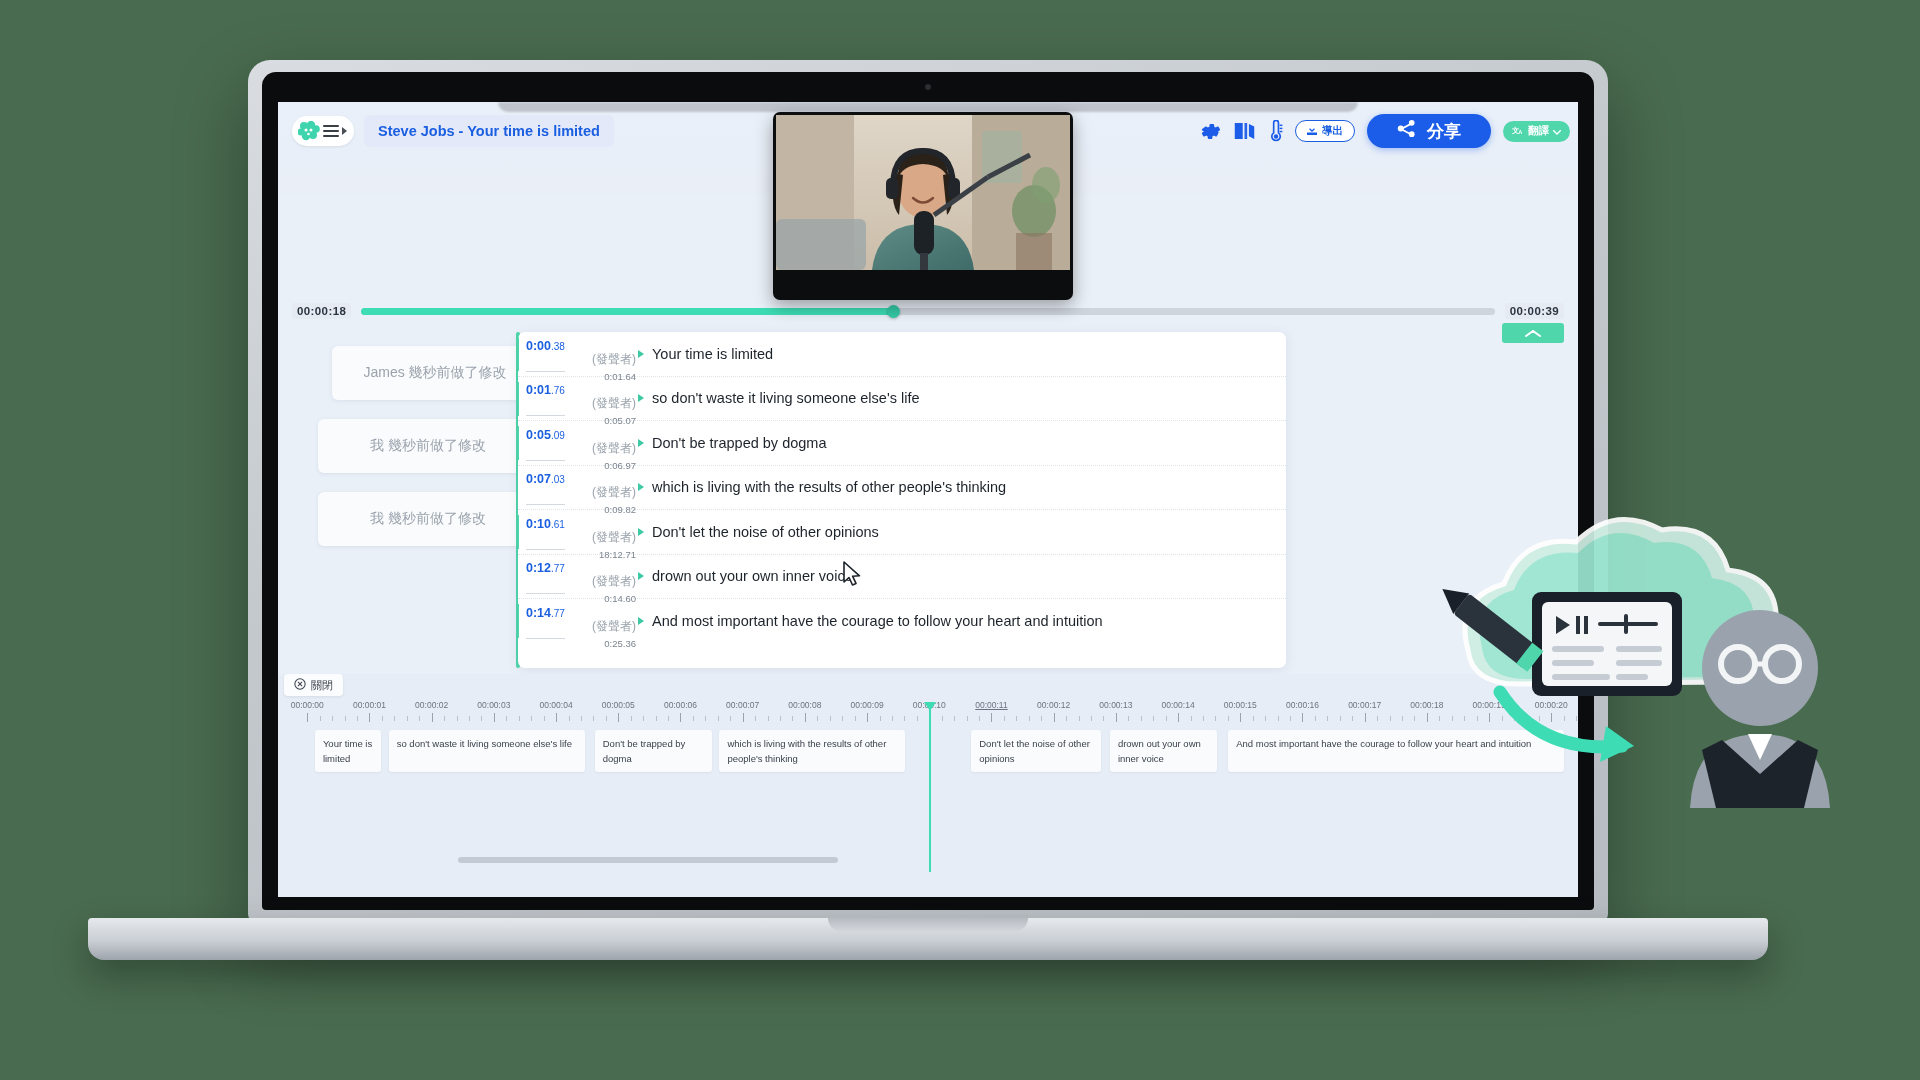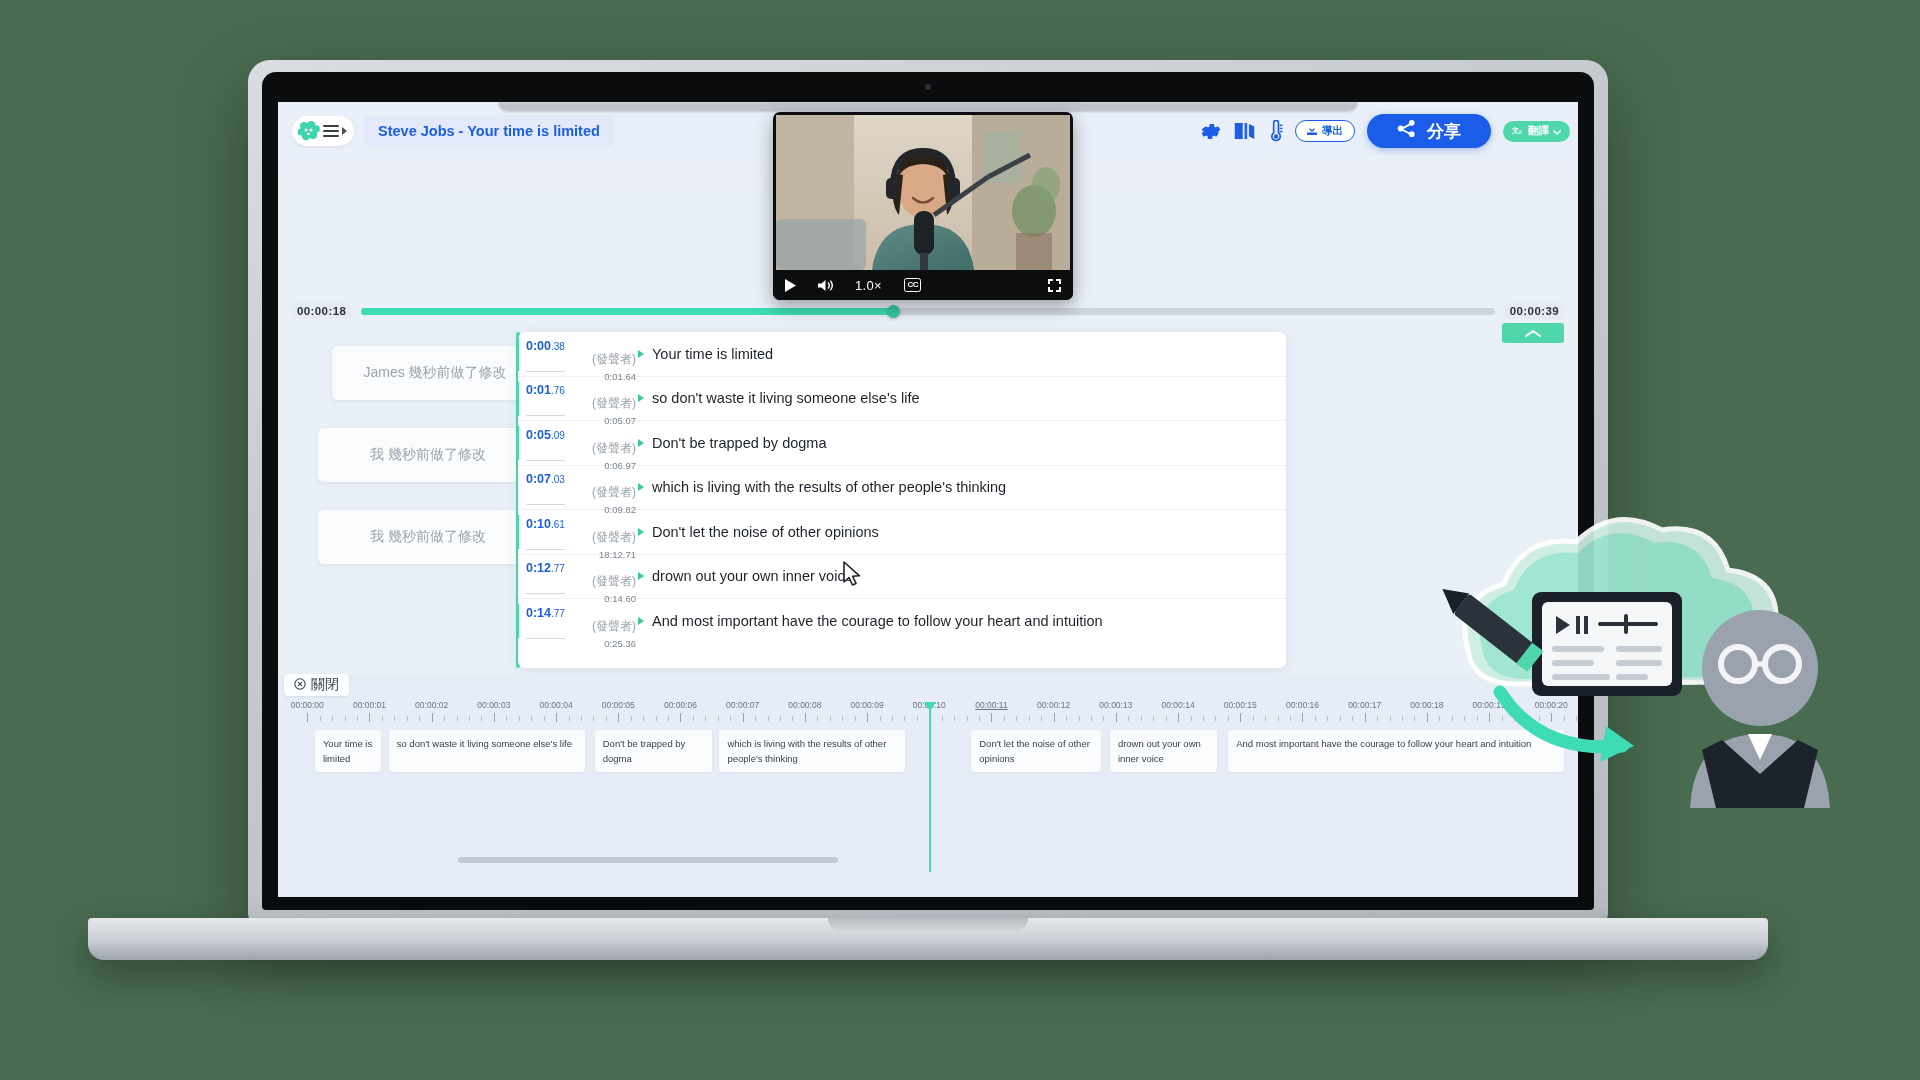"1.0×" div { html: <div> <span> <svg> <path></path> </svg> </span> <span> <svg> <path></path> <path></path> <path></path> </svg> </span> <span>1.0×</span> <span>CC</span> <span> <svg> <path></path> </svg> </span> </div> -> none }
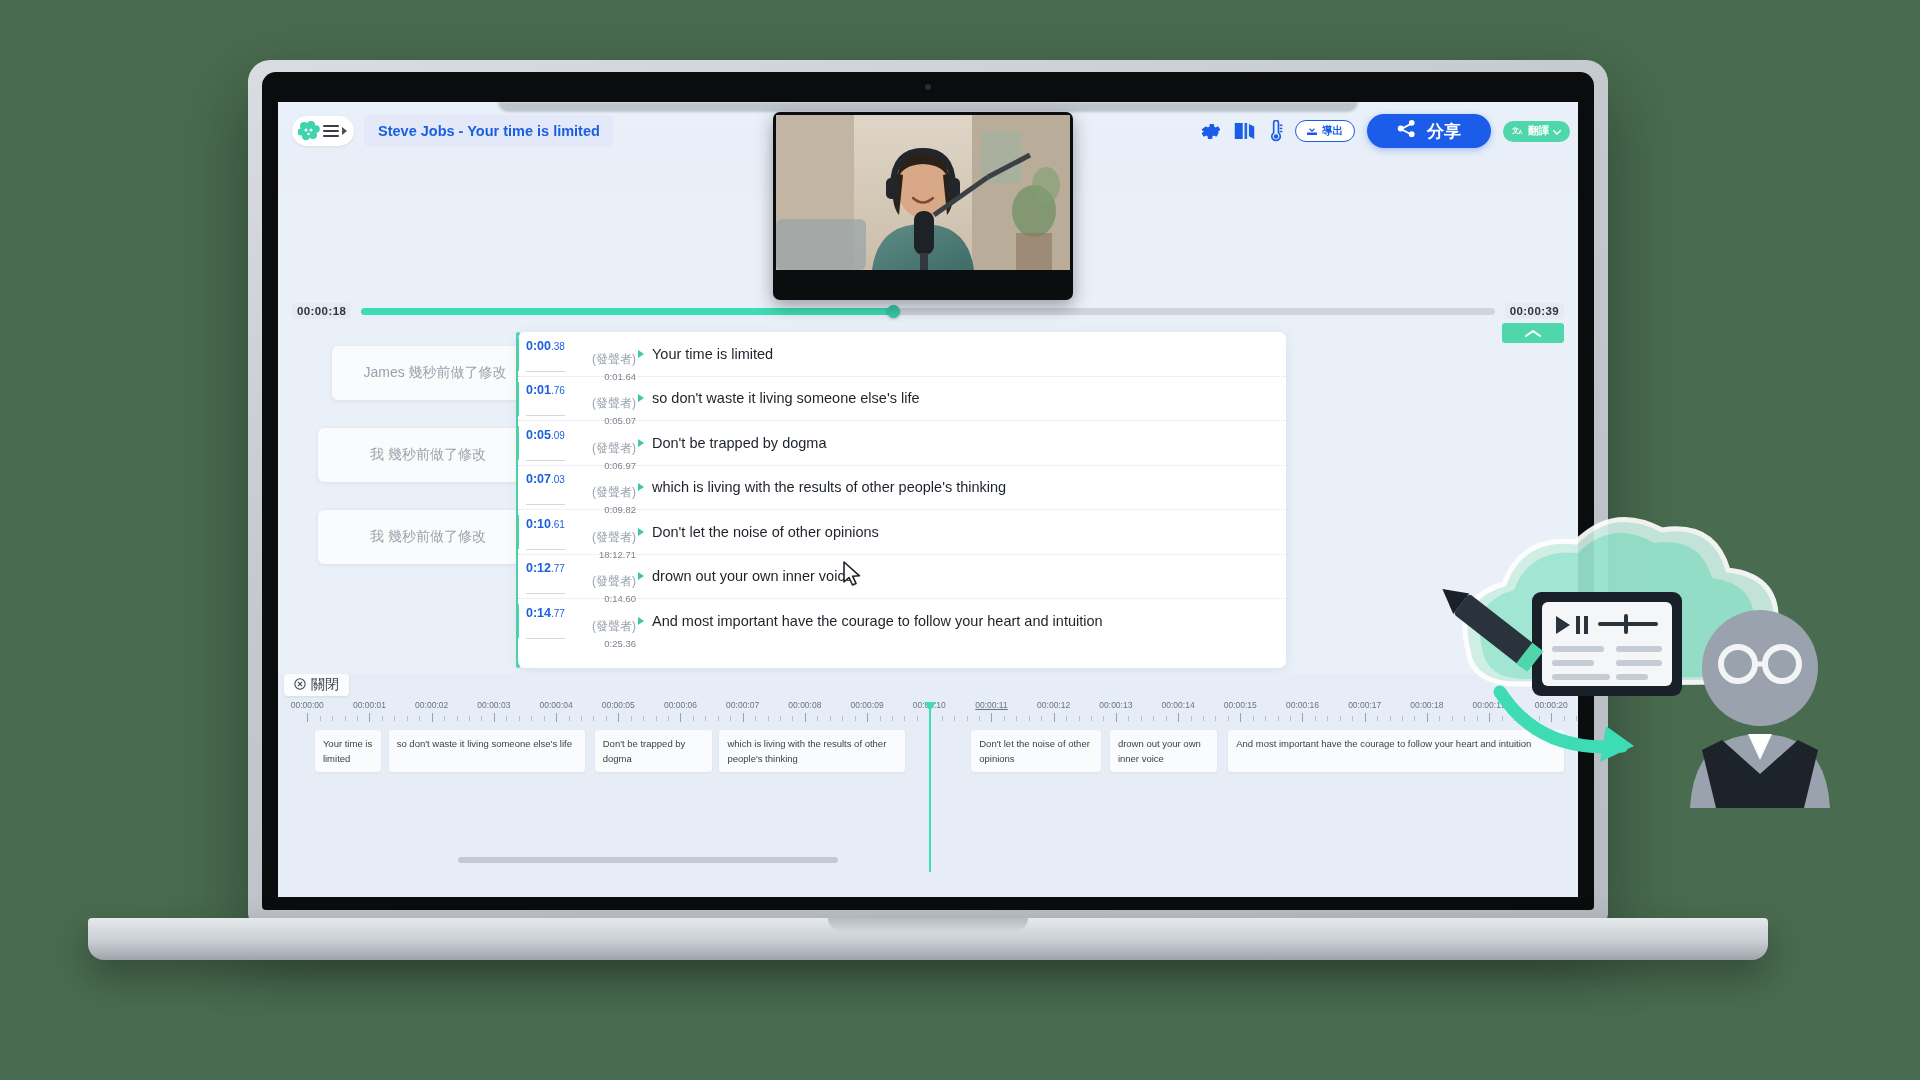"James 幾秒前做了修改" .edit-card { margin-bottom: 28px -> 19px }
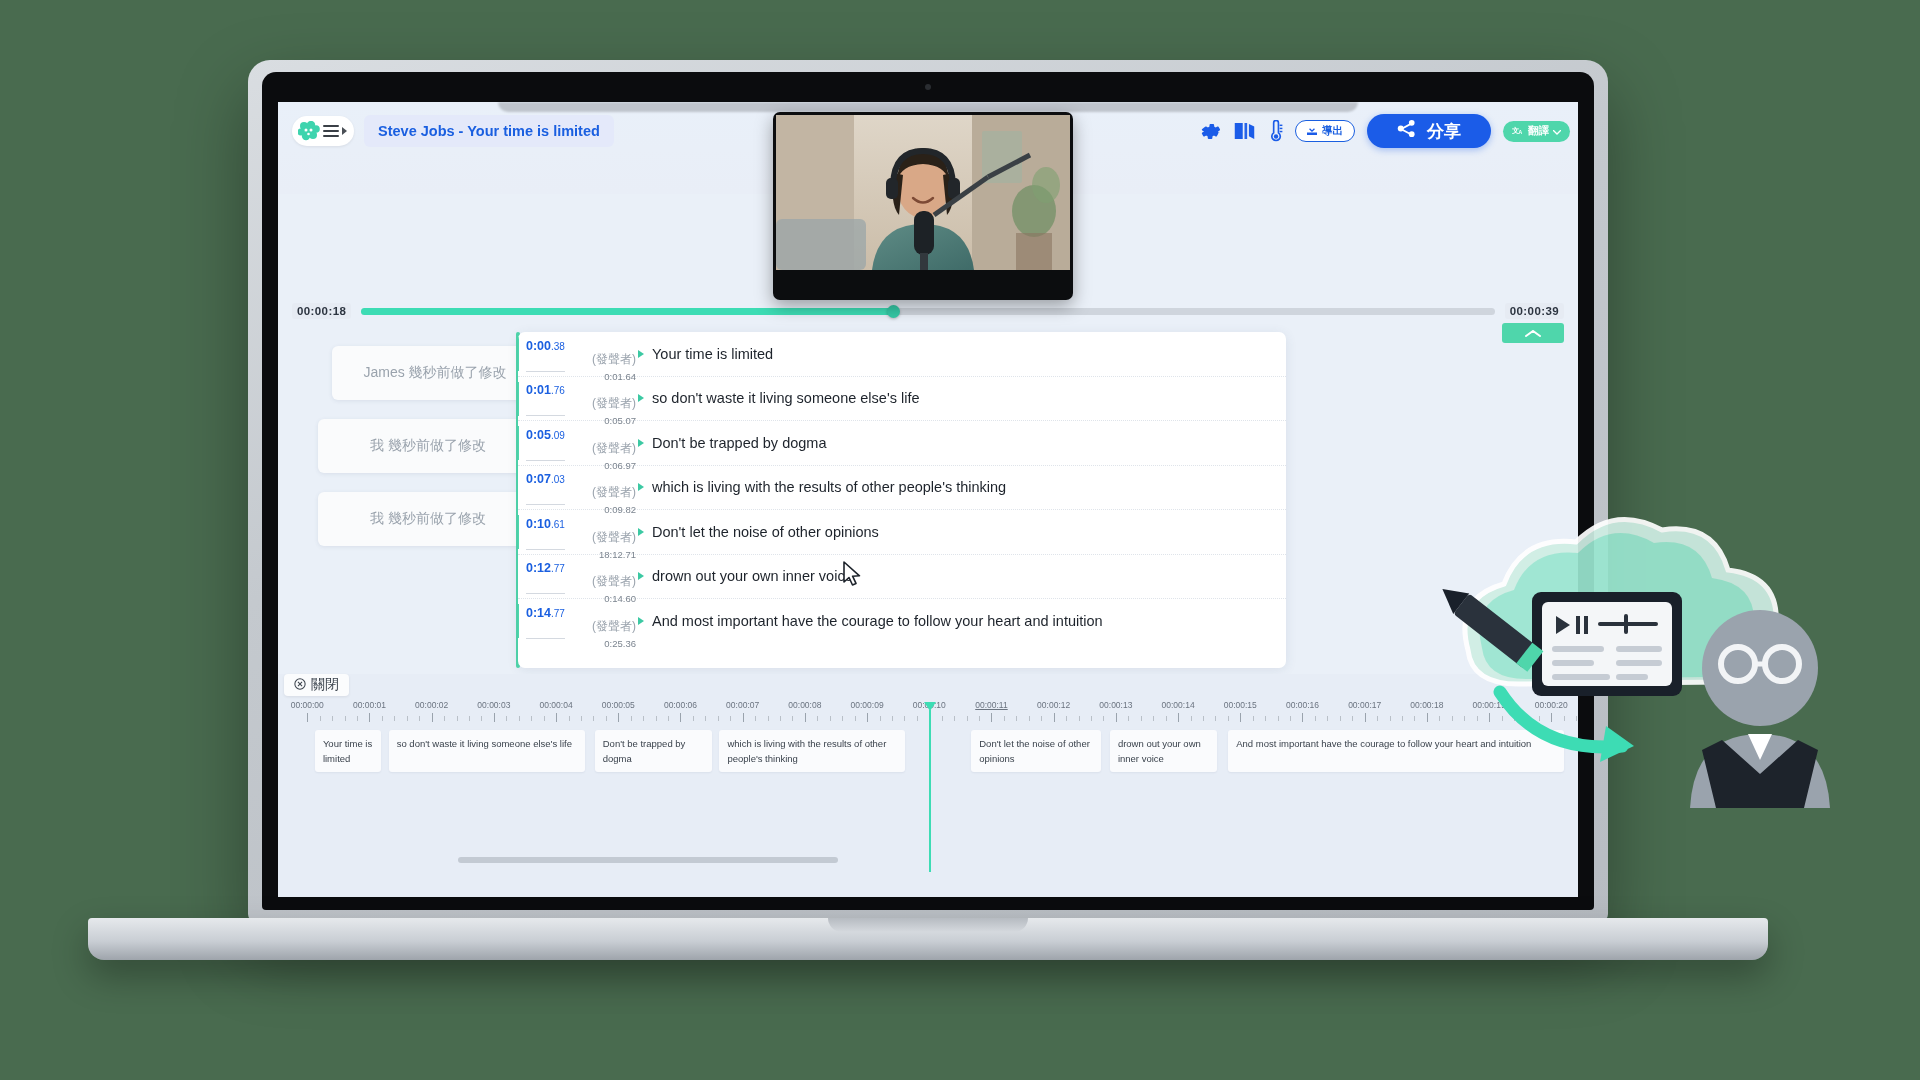"關閉" #close-btn { font-size: 14px -> 11px }
